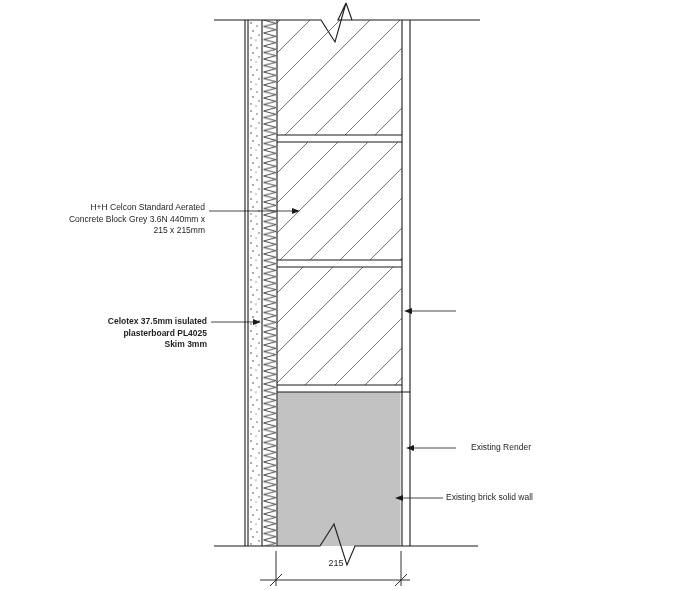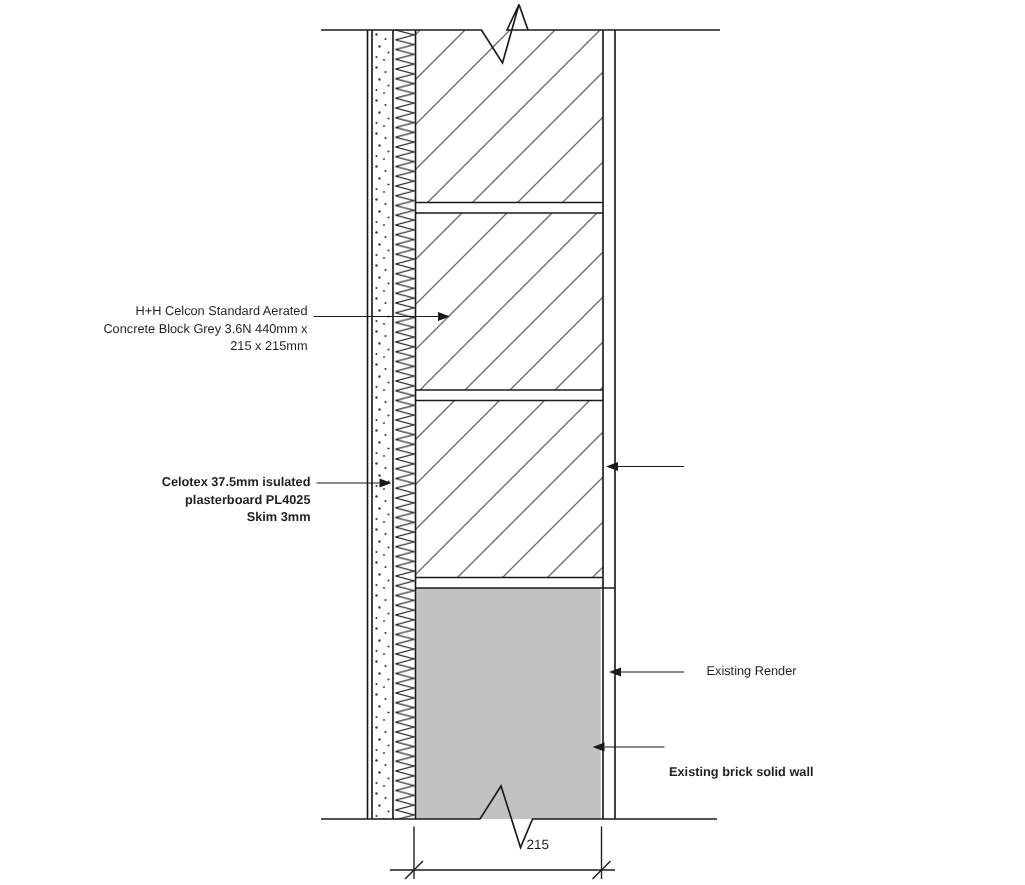"Existing brick solid wall" div.callout { font-weight: bold -> none; top: 509px -> 492px }
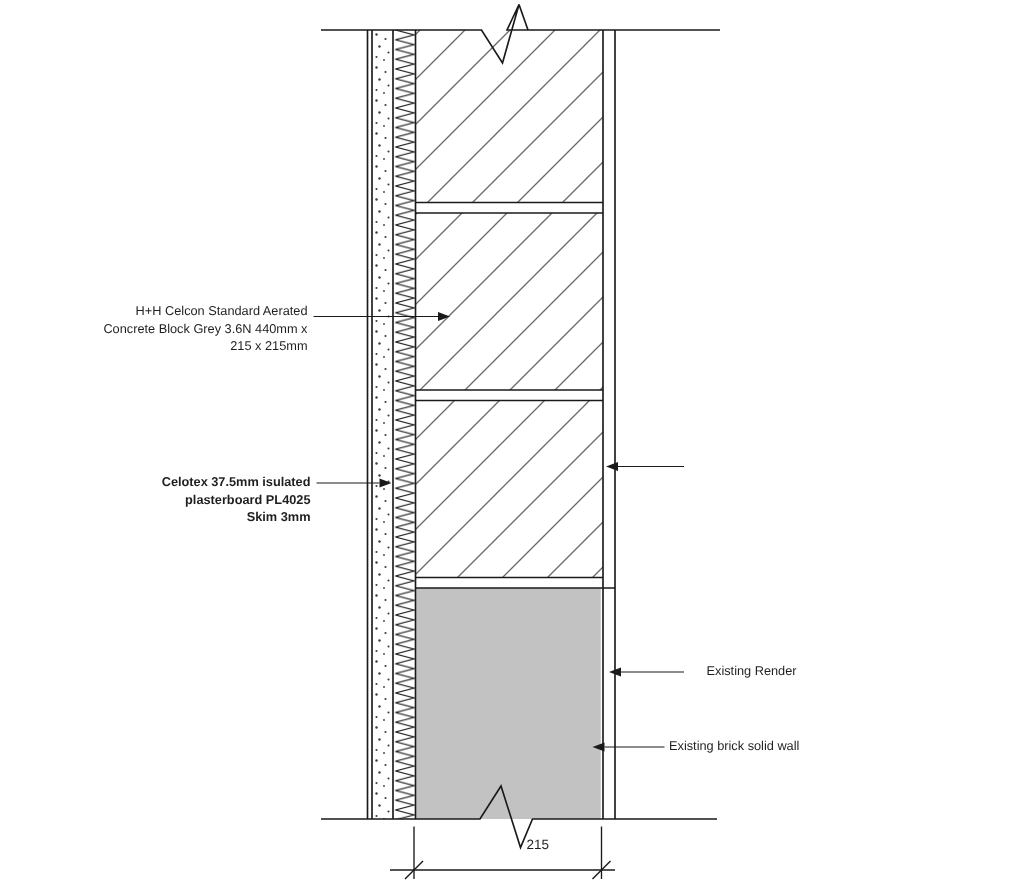"215" .dim-text { text-align: right -> center }
